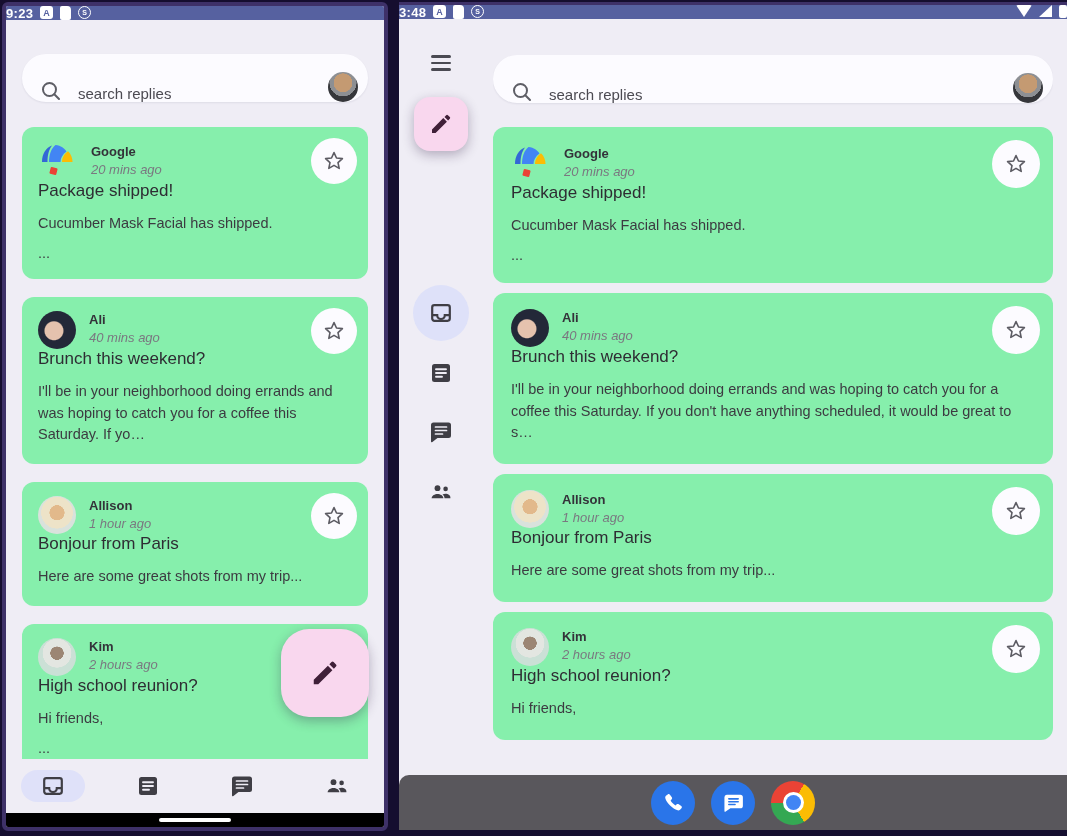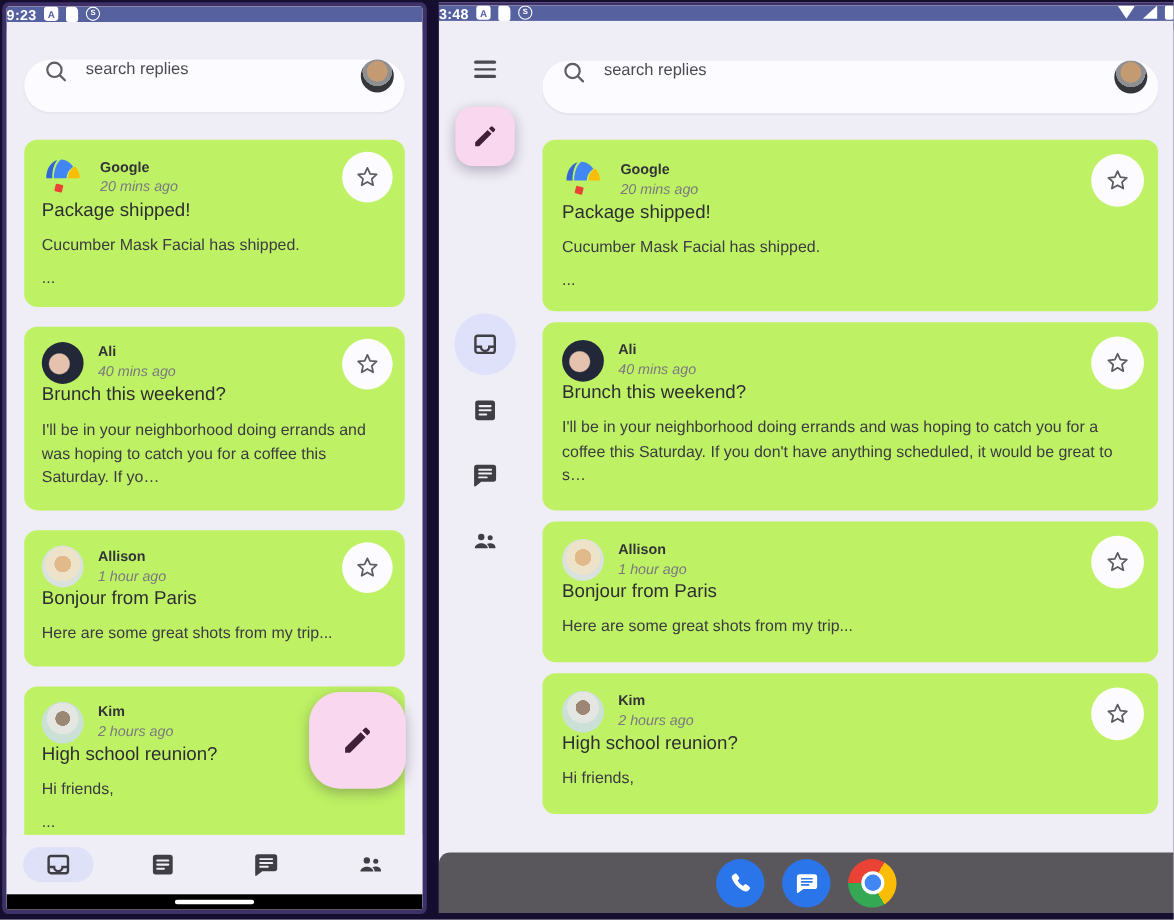"search replies" .searchbar { align-items: flex-start -> flex-end }
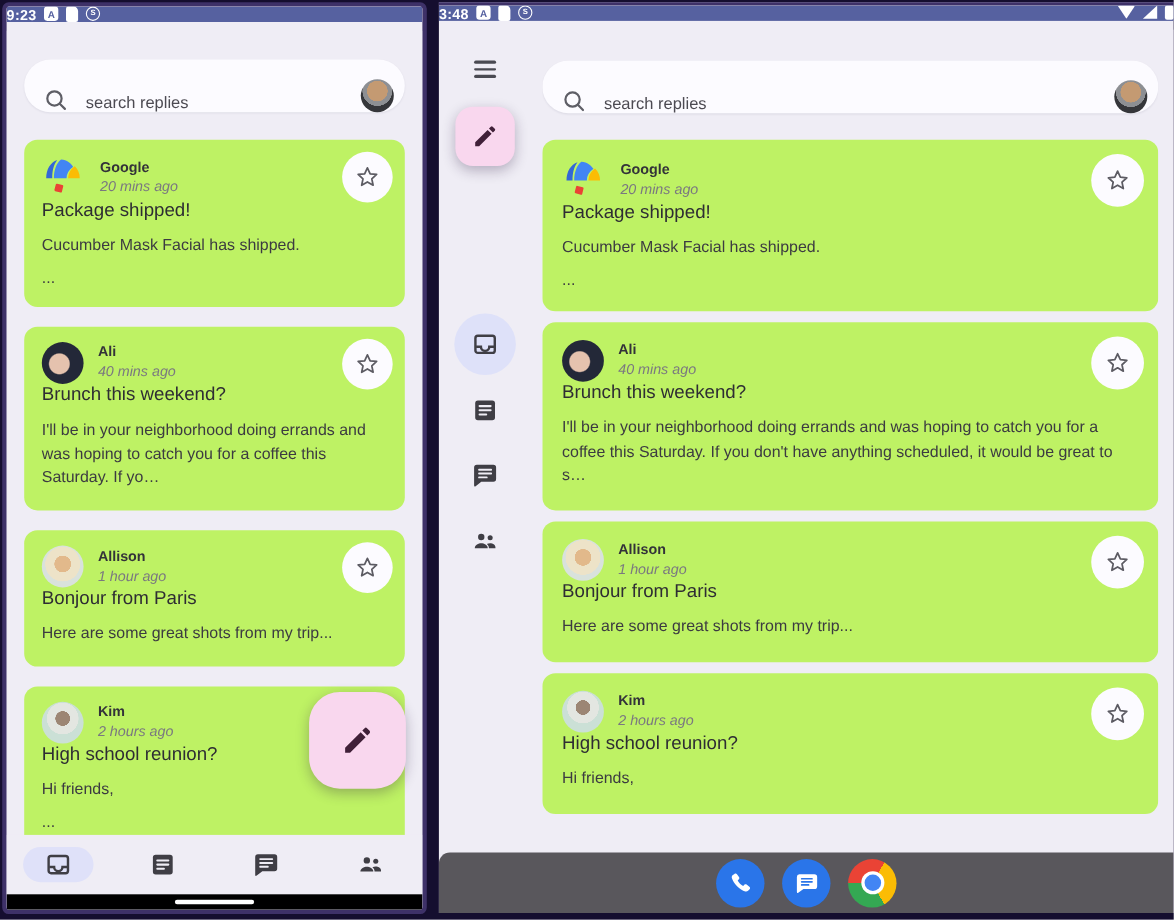"Google" .card { background: #bef264 -> #86efac }
